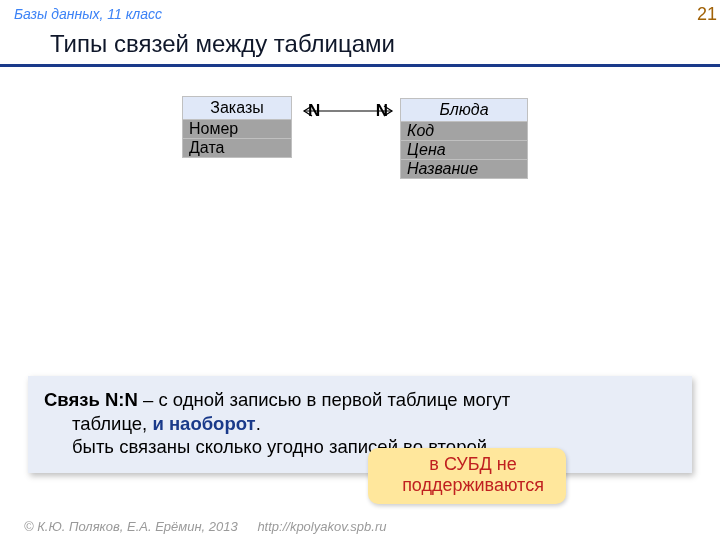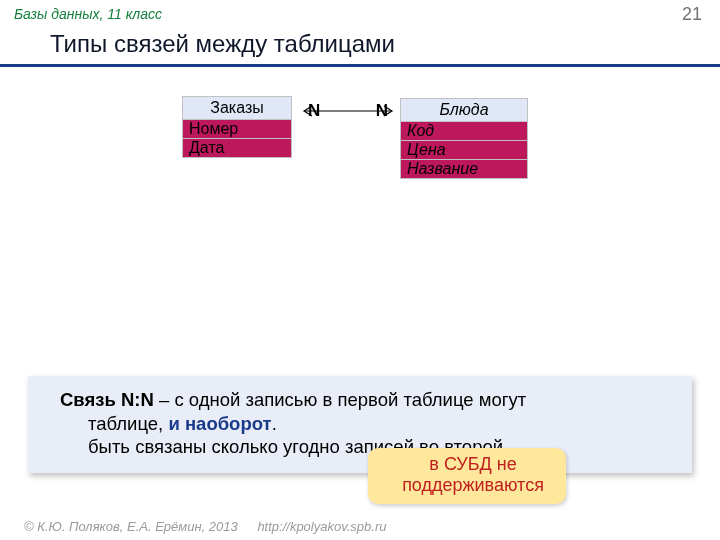"Базы данных, 11 класс" .header-breadcrumb { color: #15803d -> #3b82f6 }
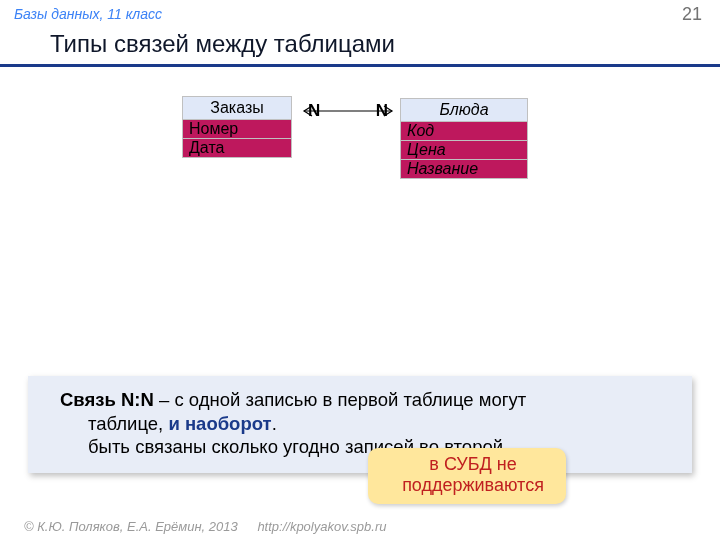"21" .page-number { color: #737373 -> #a16207; right: 18px -> 3px }
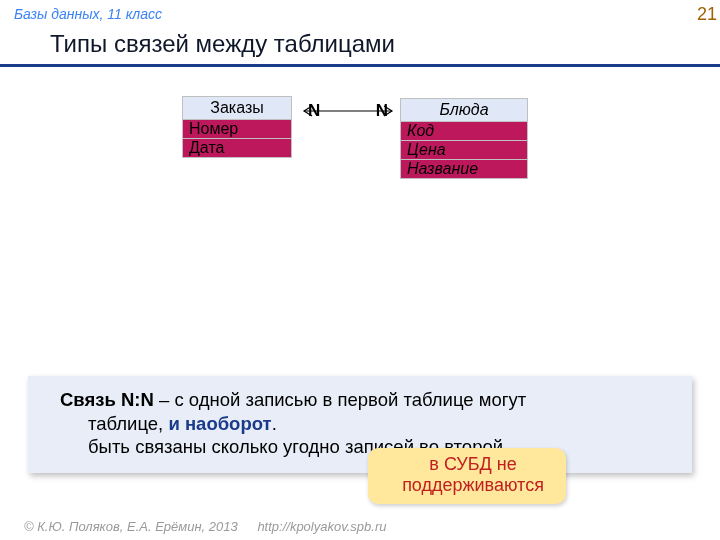"Заказы" .db-table { background: #be185d -> #a3a3a3 }
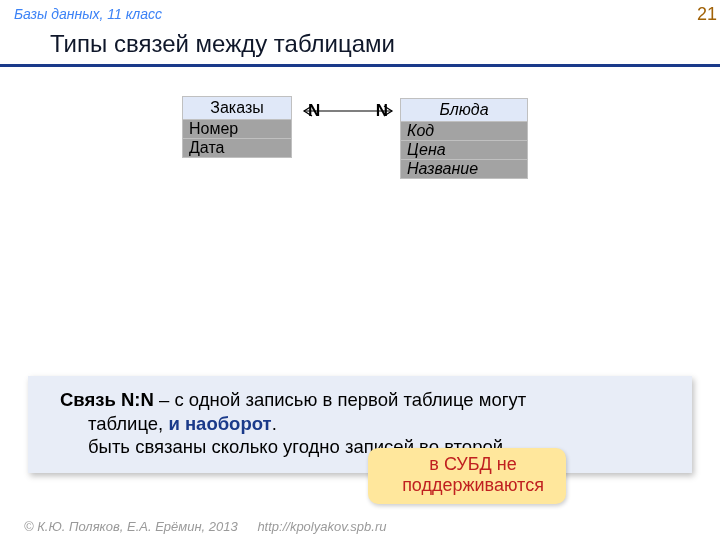"Связь N:N – с одной" .definition-box { padding: 12px 16px 14px 32px -> 12px 16px 14px 16px }
